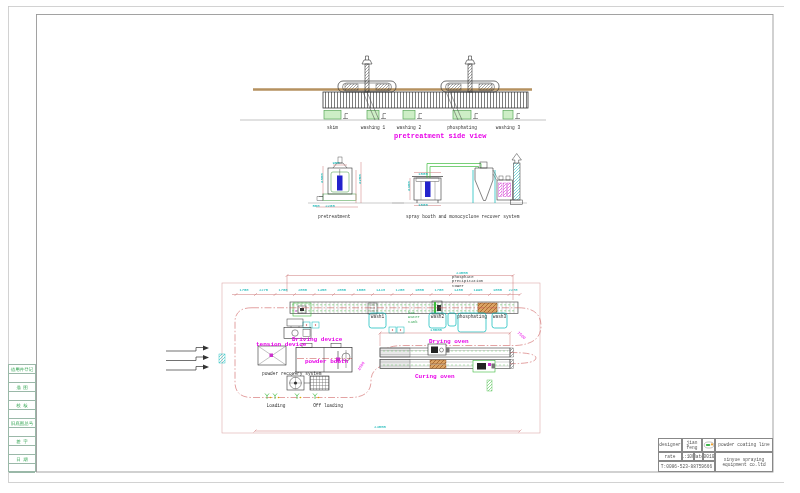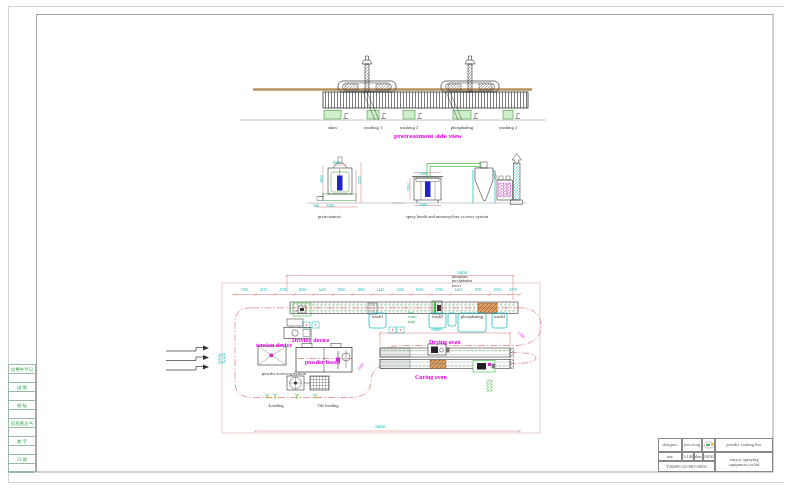"pretreatment side view" #sheet { font-family: Liberation Serif, serif -> Liberation Mono, monospace }
